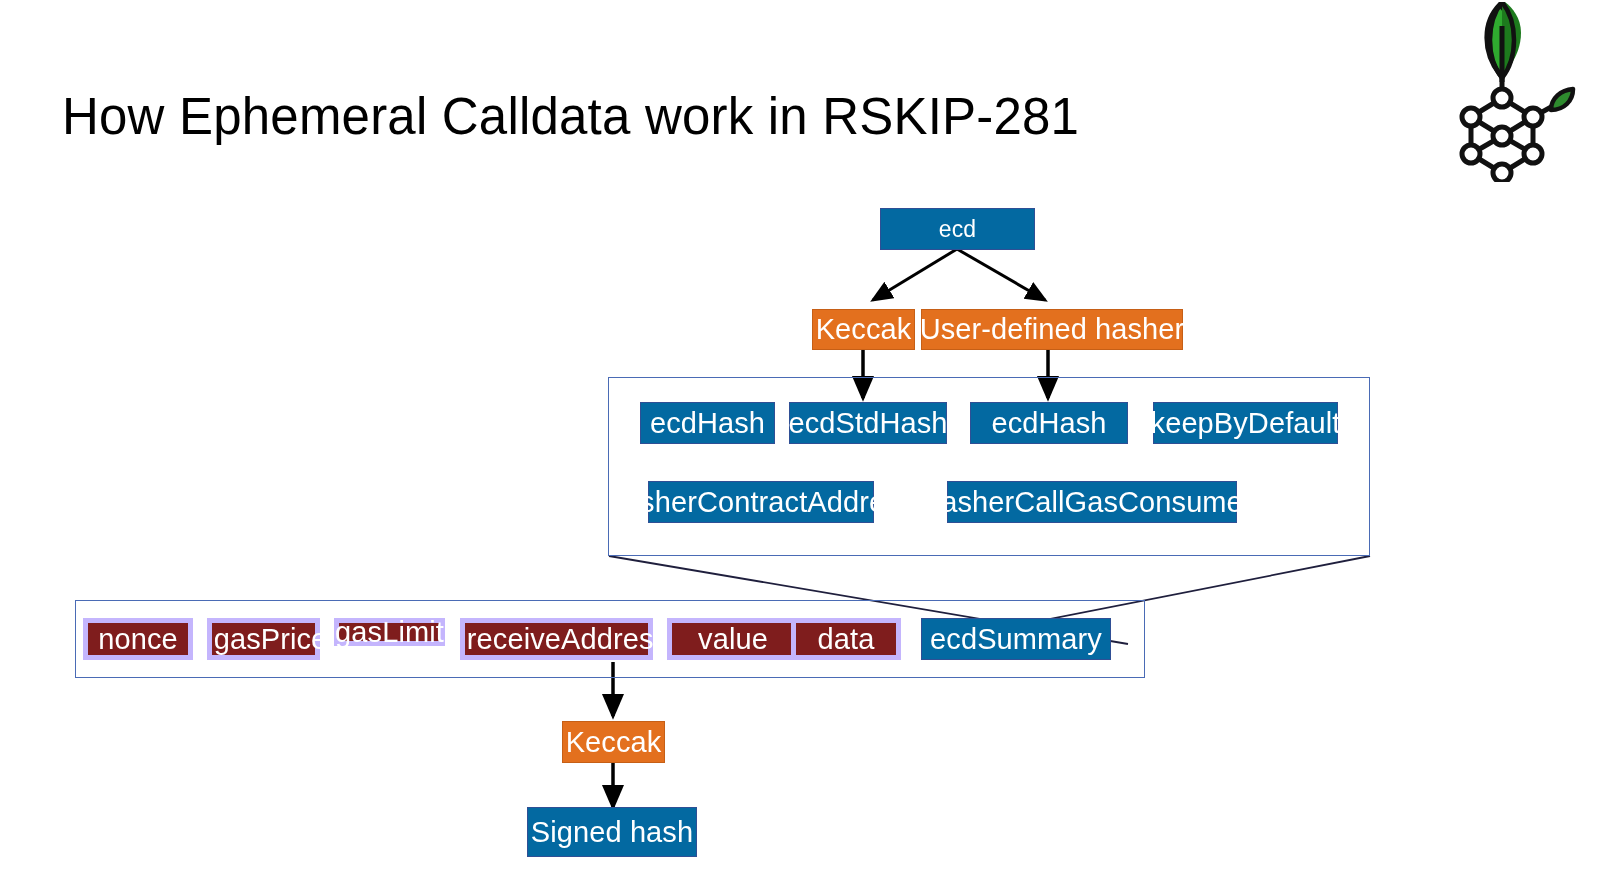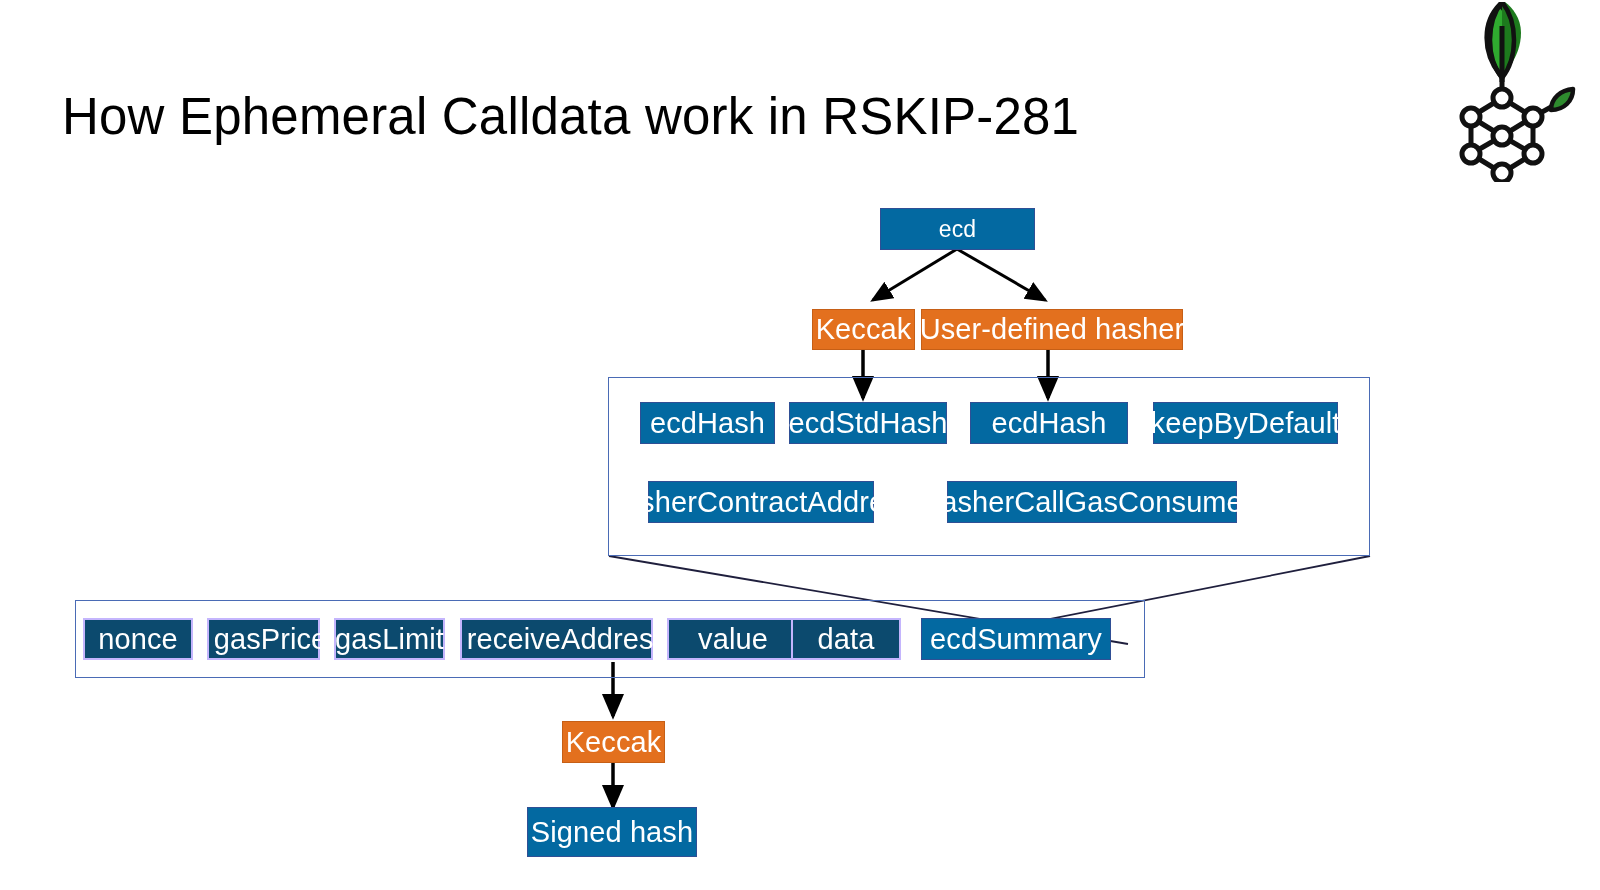"nonce" .node.gray { background: #0c4a6e -> #7f1d1d; border: 2px solid #c4b5fd -> 5px solid #c4b5fd }
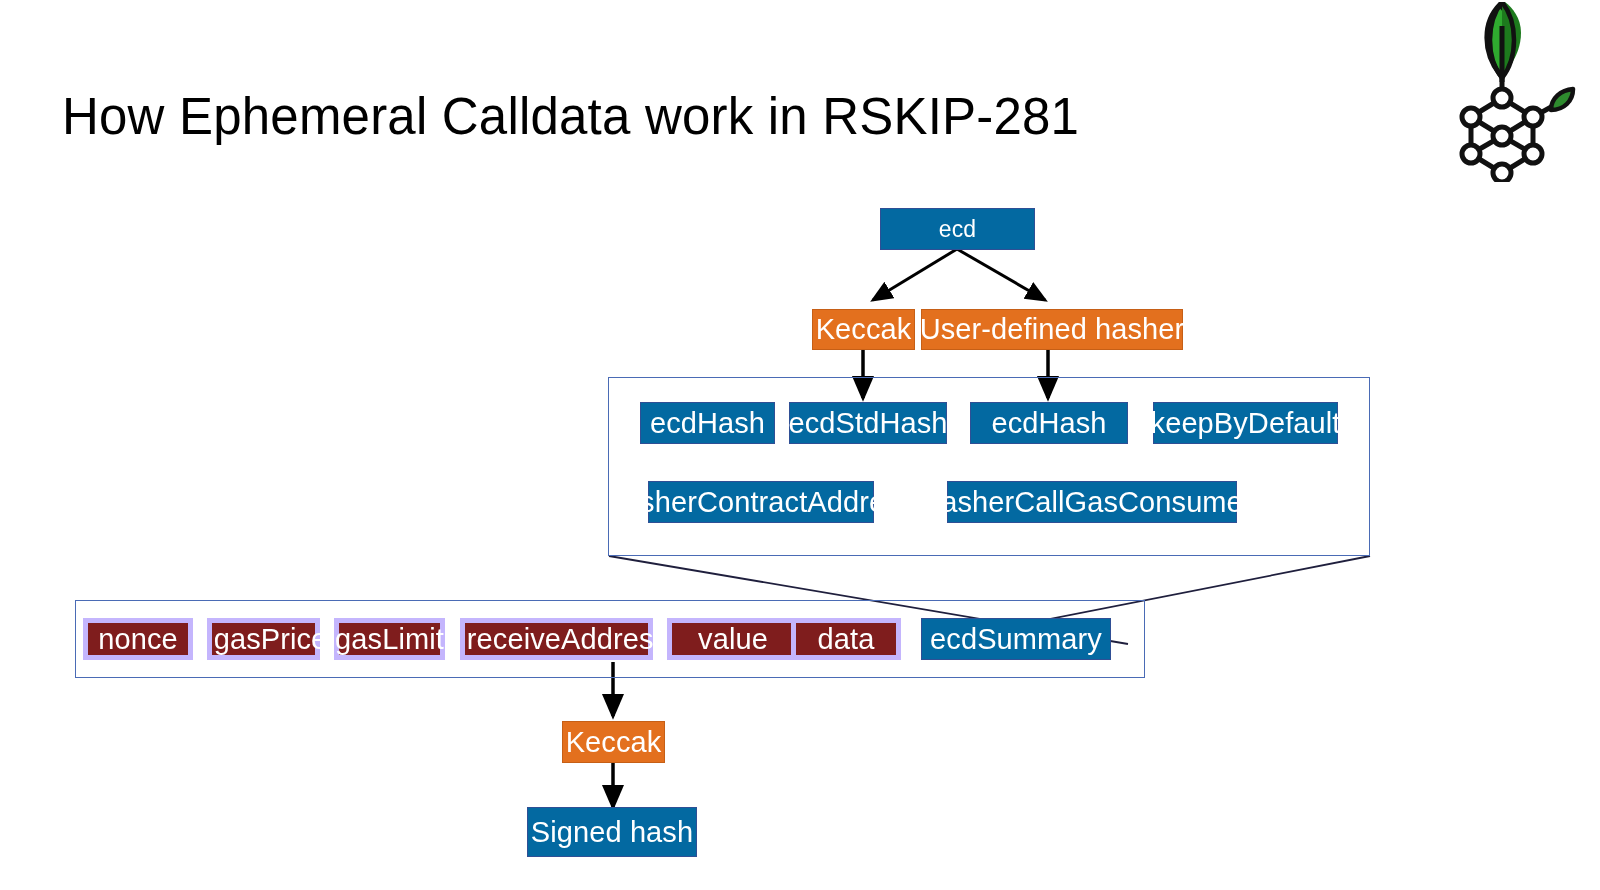"gasLimit" div.node { height: 42px -> 28px }
